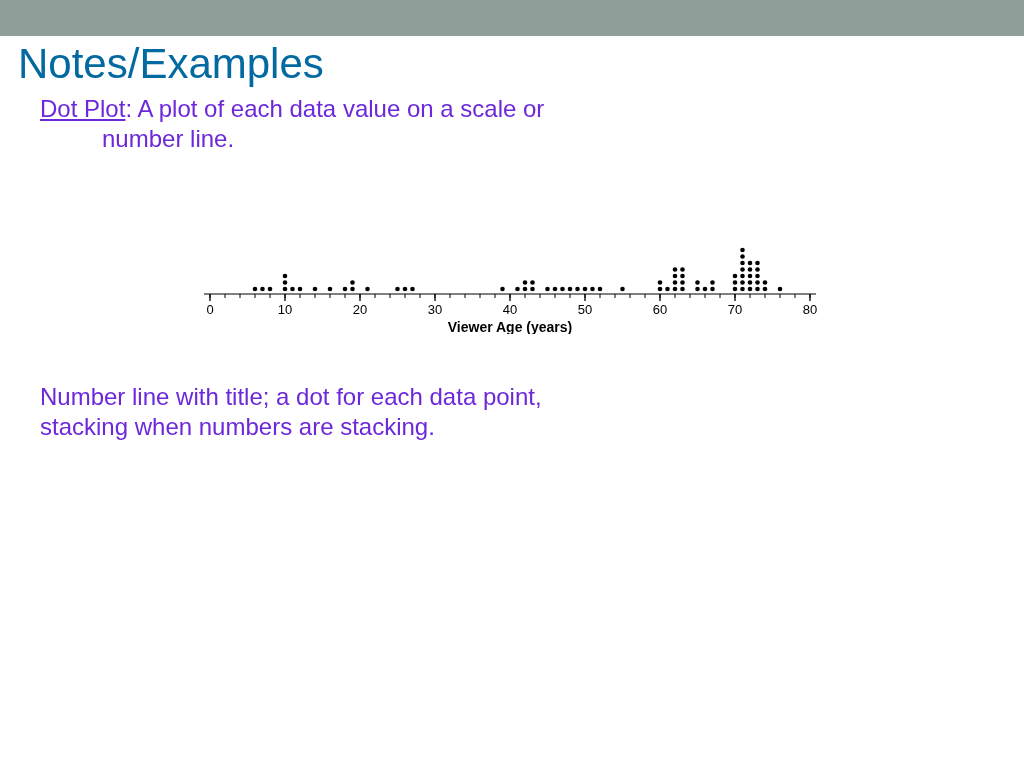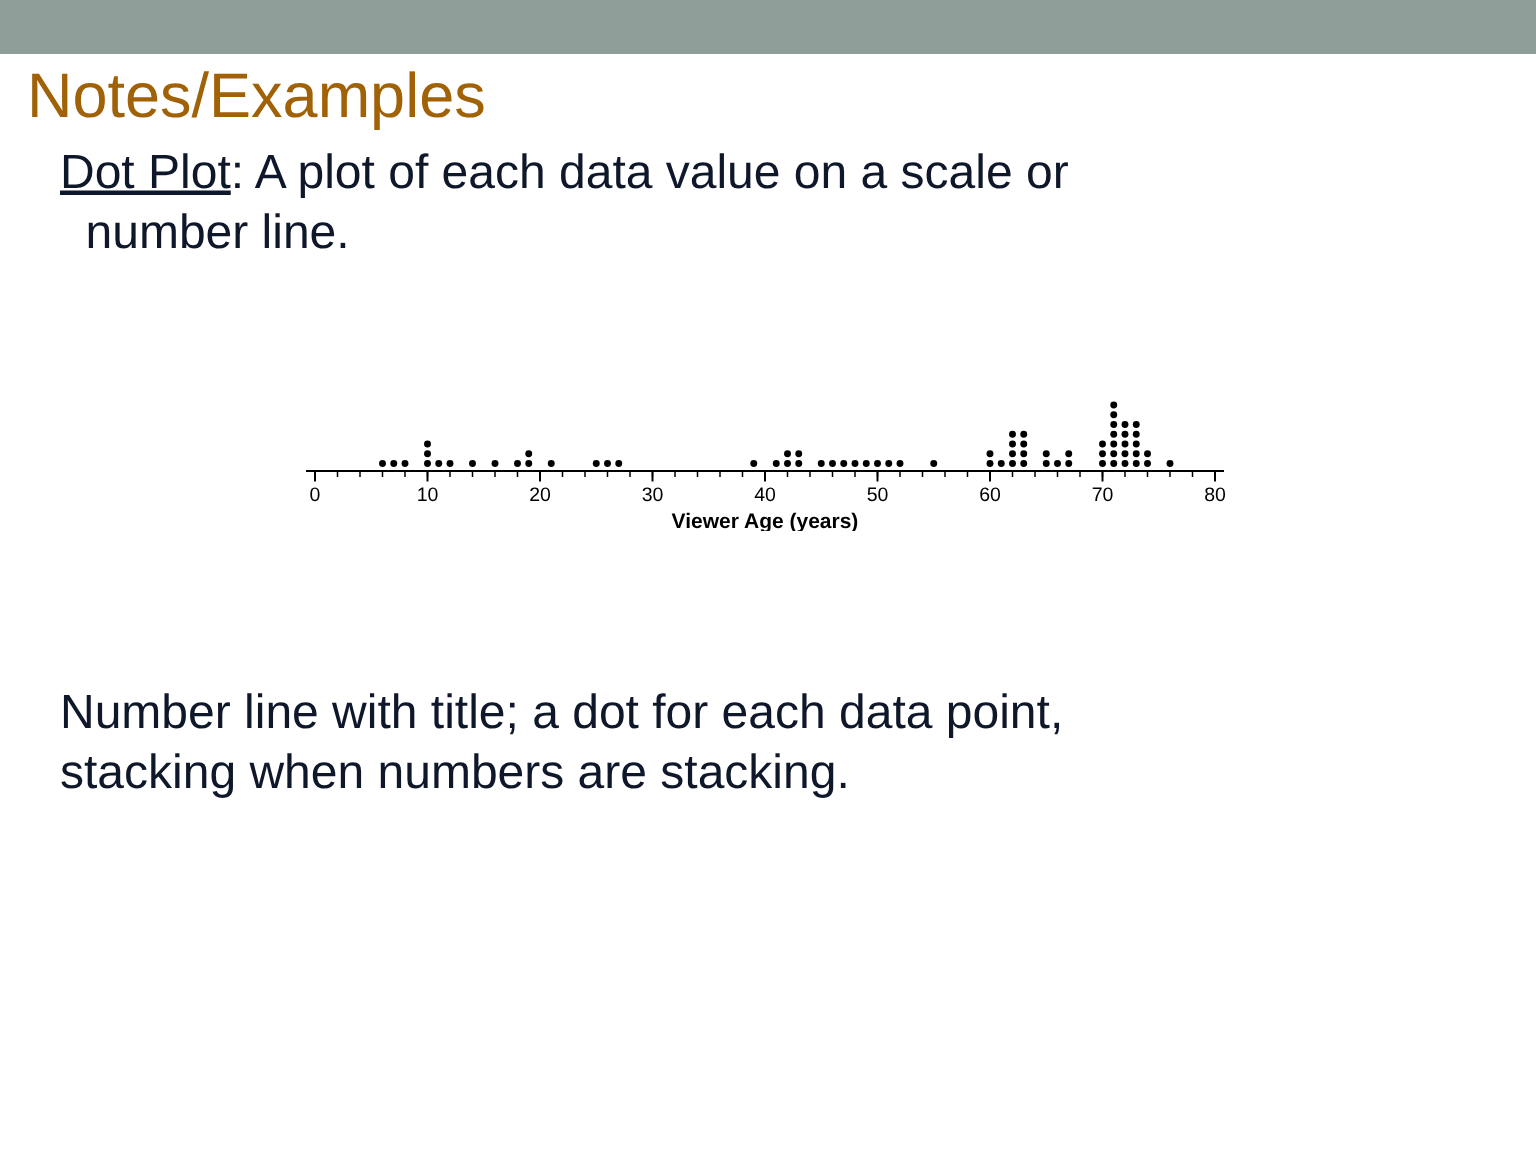"Notes/Examples" .slide-title { color: #a16207 -> #0369a1 }
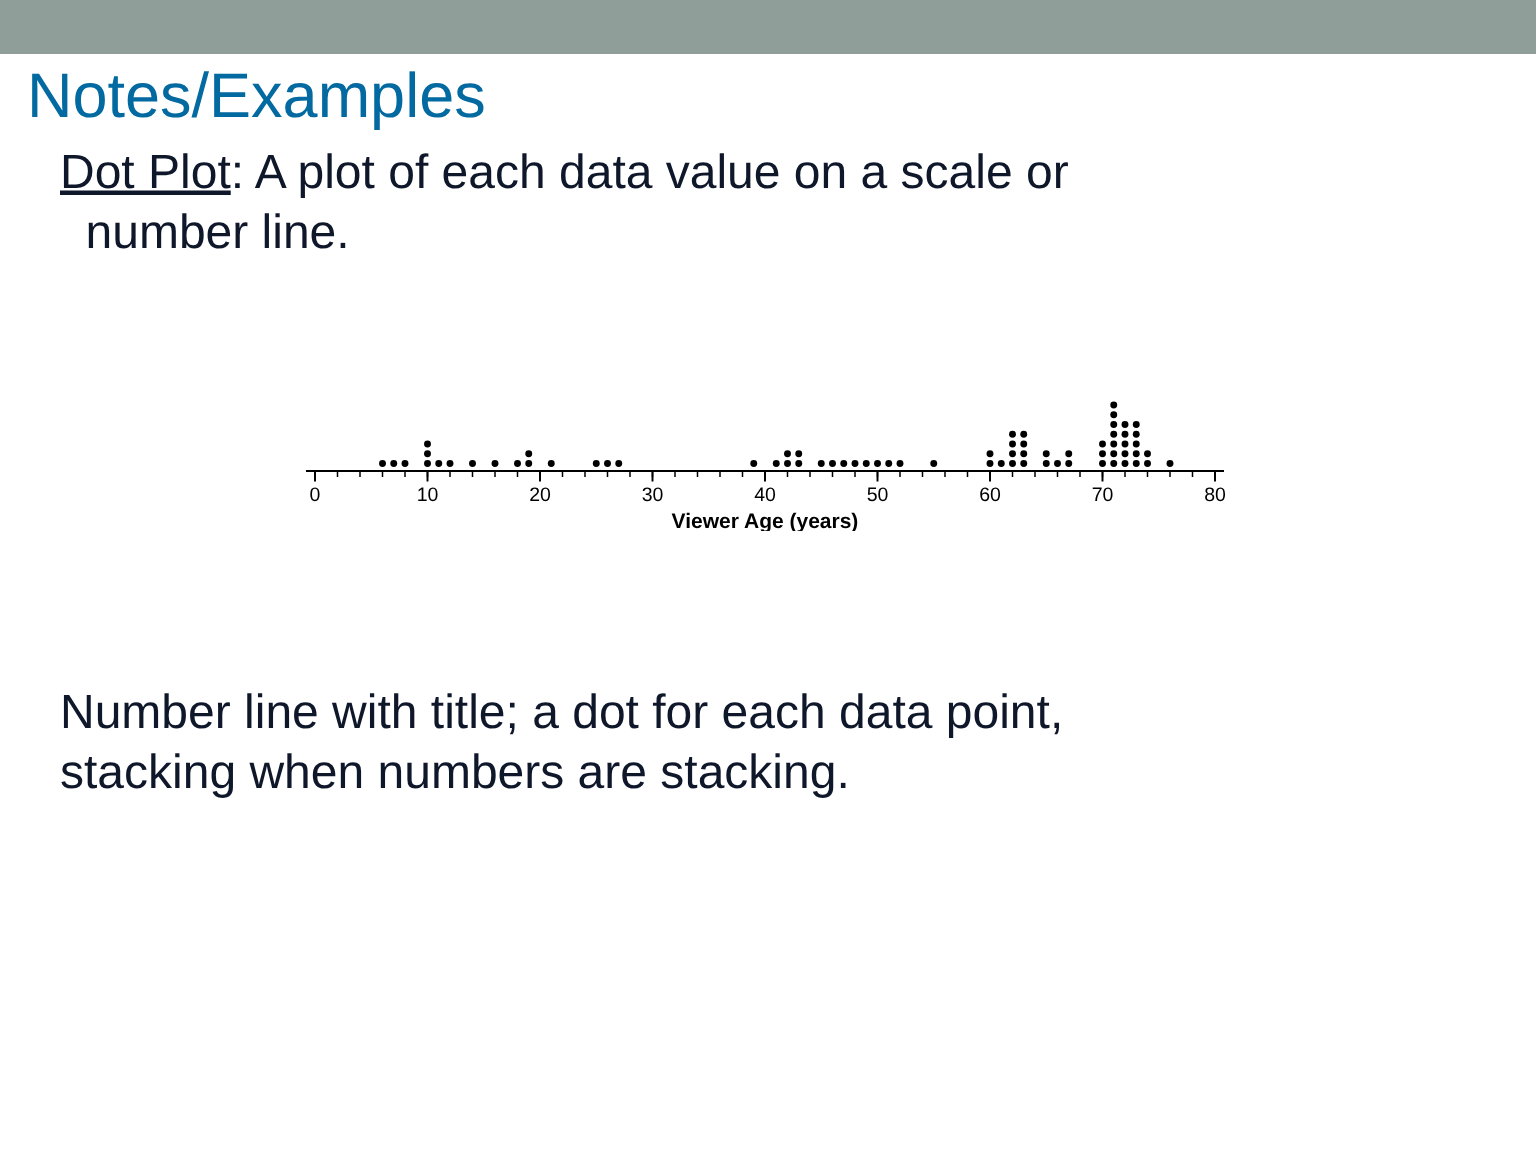"Dot Plot: A plot of" .body-text { color: #0f172a -> #6d28d9; font-size: 32px -> 24px }
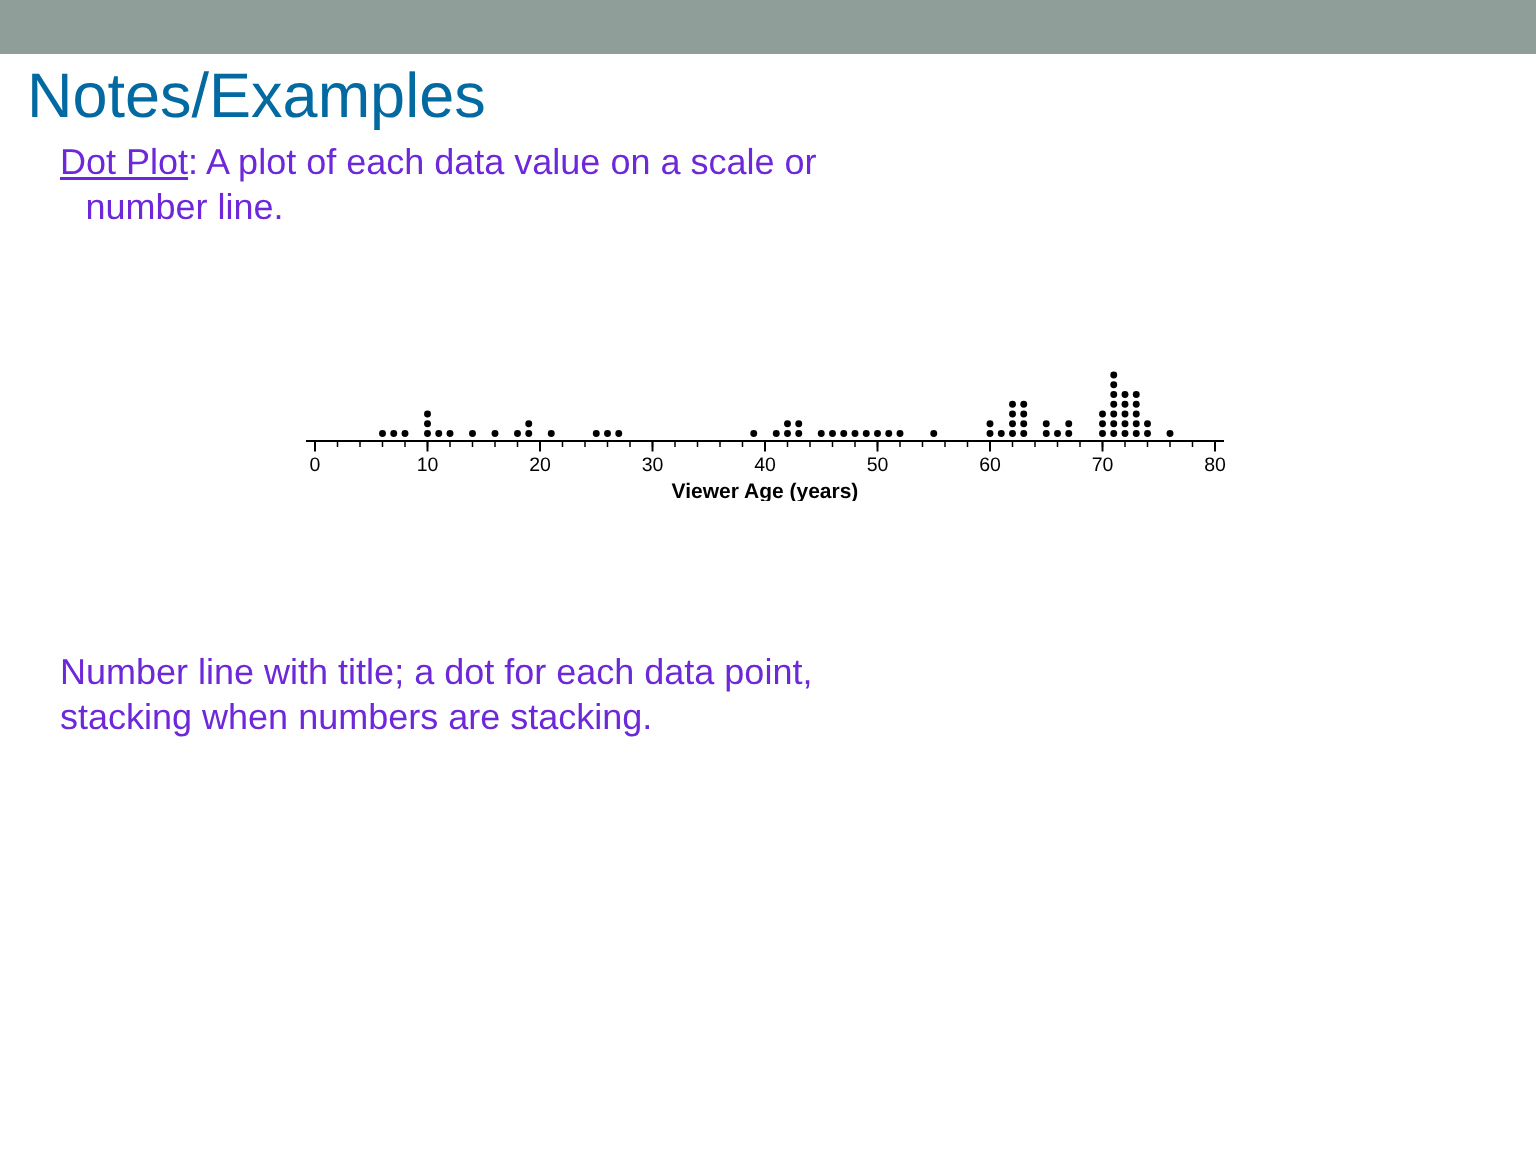"number line." .def-line2 { margin-left: 57px -> 102px }
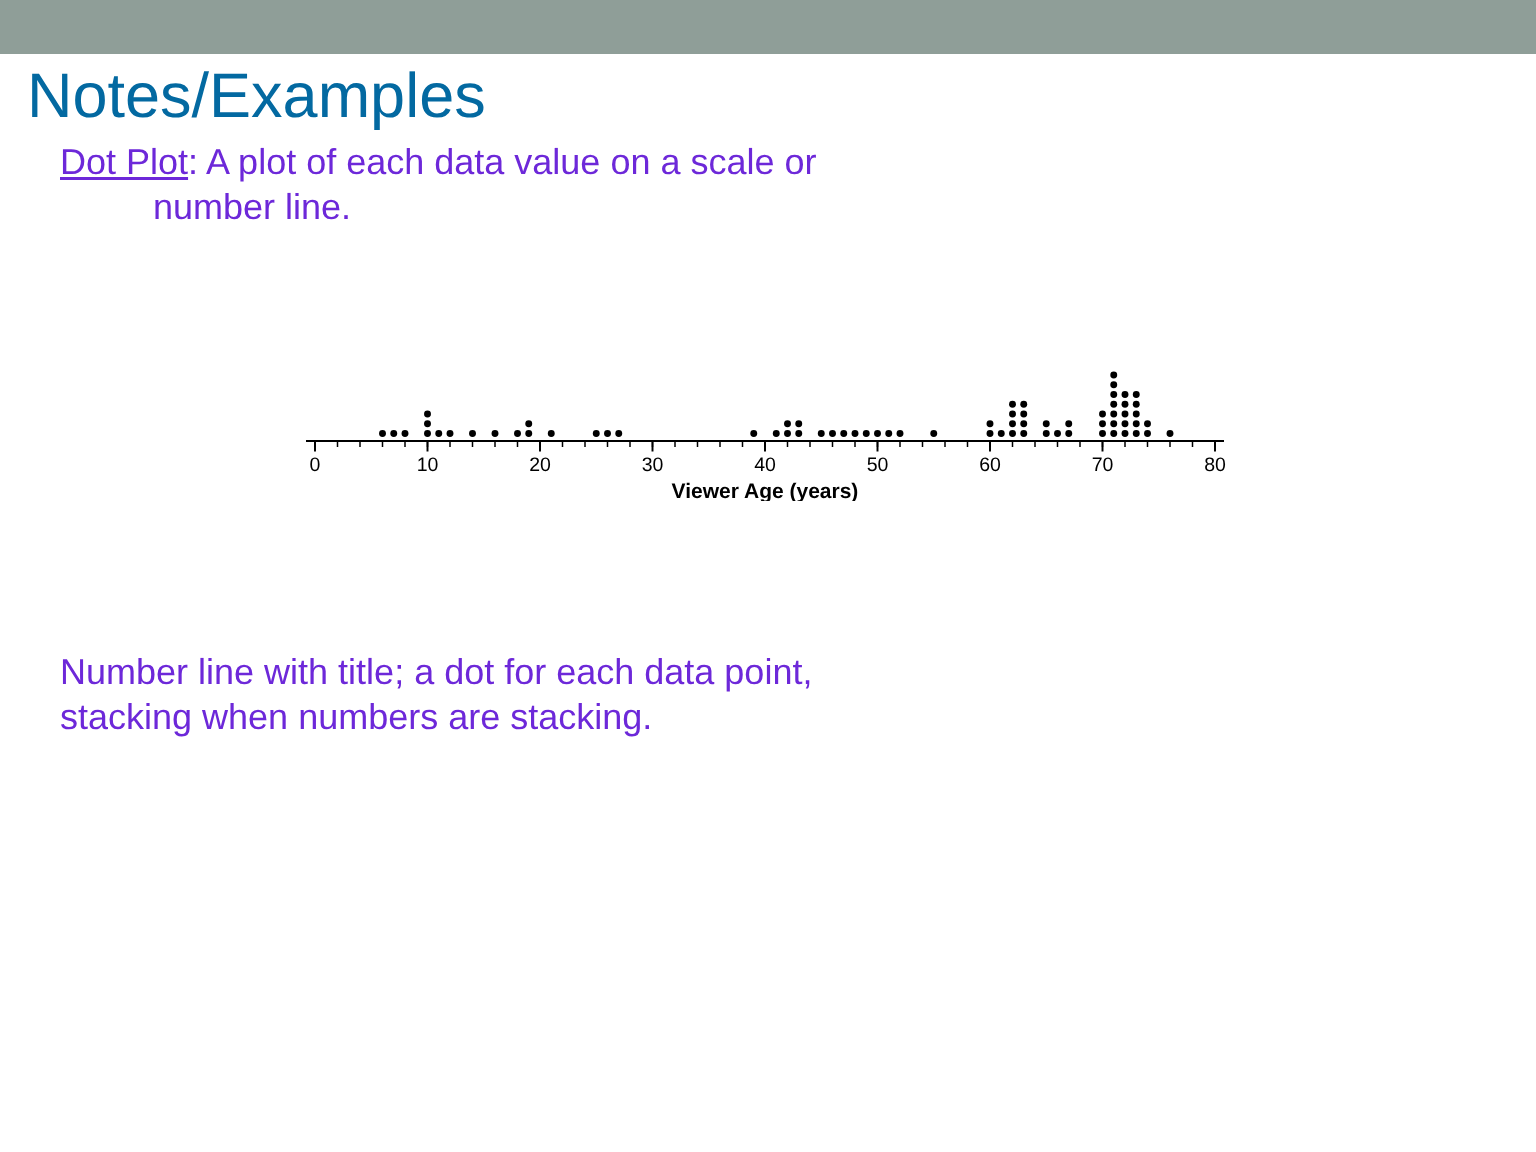"Number line with title; a" .expl { margin-top: 100px -> 48px }
